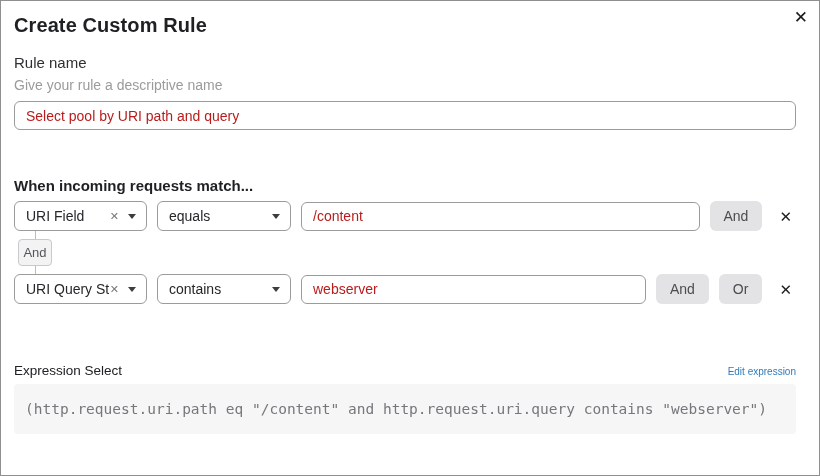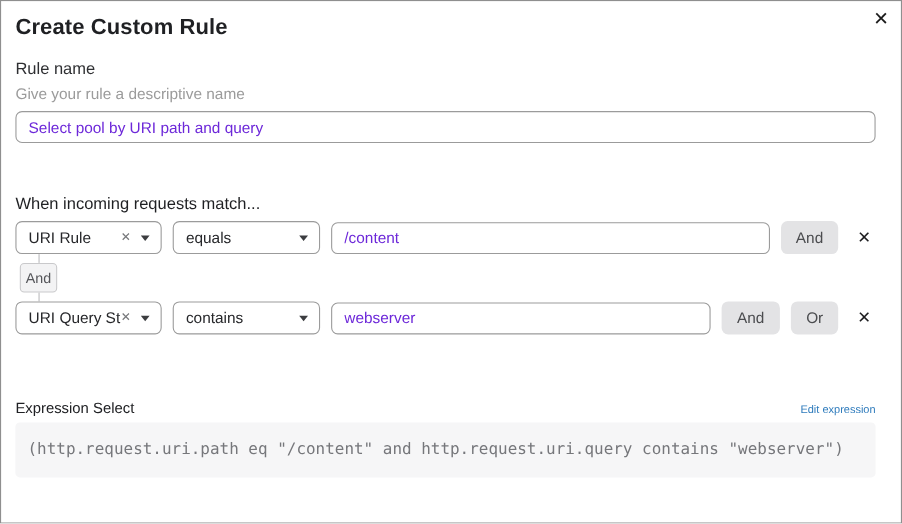"Select pool by URI path" input.text-input { color: #6d28d9 -> #b91c1c }
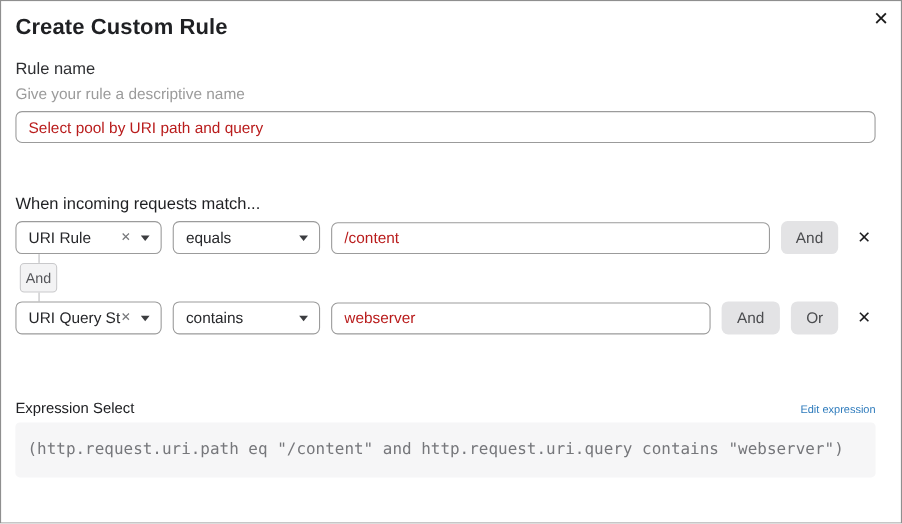"When incoming requests match..." h2.match-heading { font-weight: 400 -> 700 }
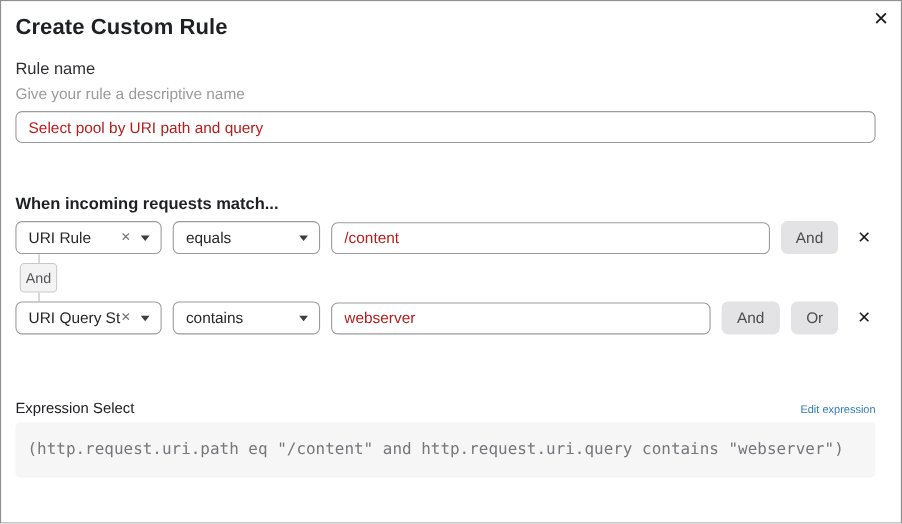"URI Rule" span.sel-label { text: Rule -> Field }
